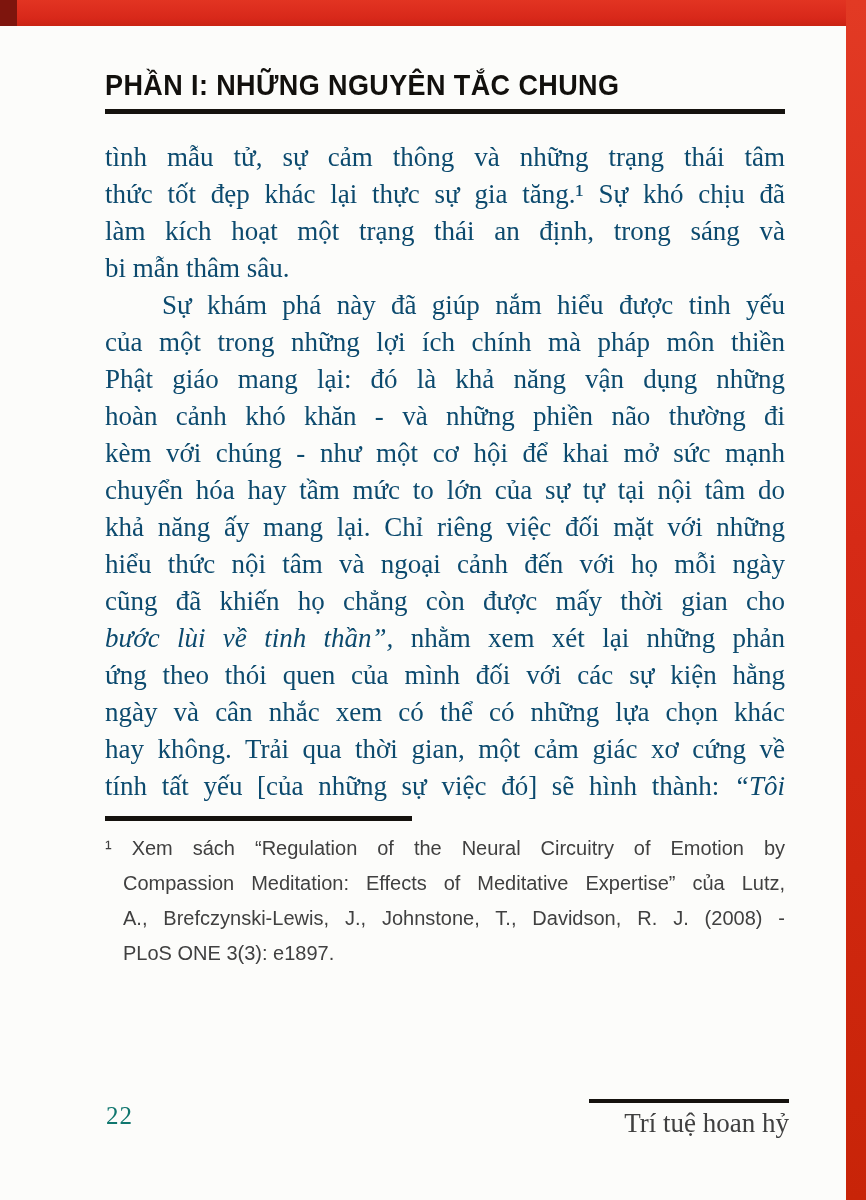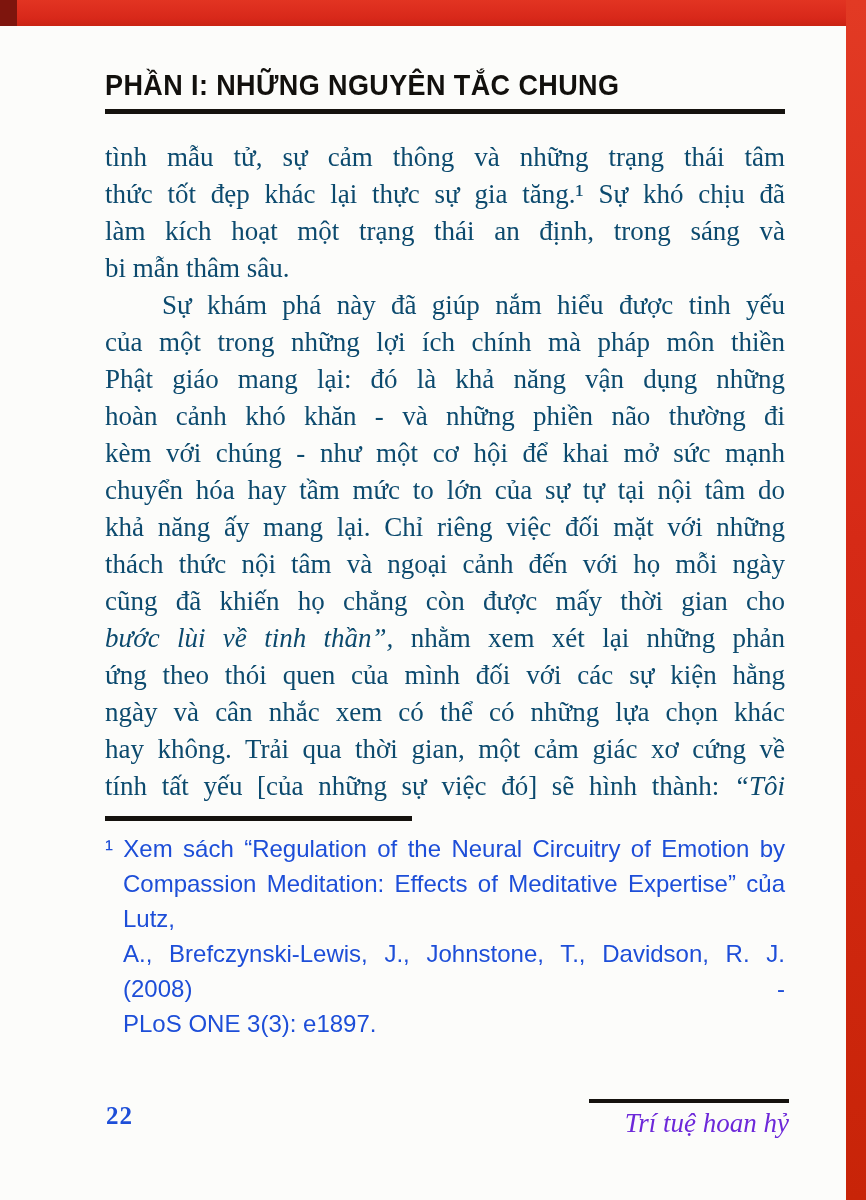"thách thức nội tâm và" div.line { text: thách -> hiểu }
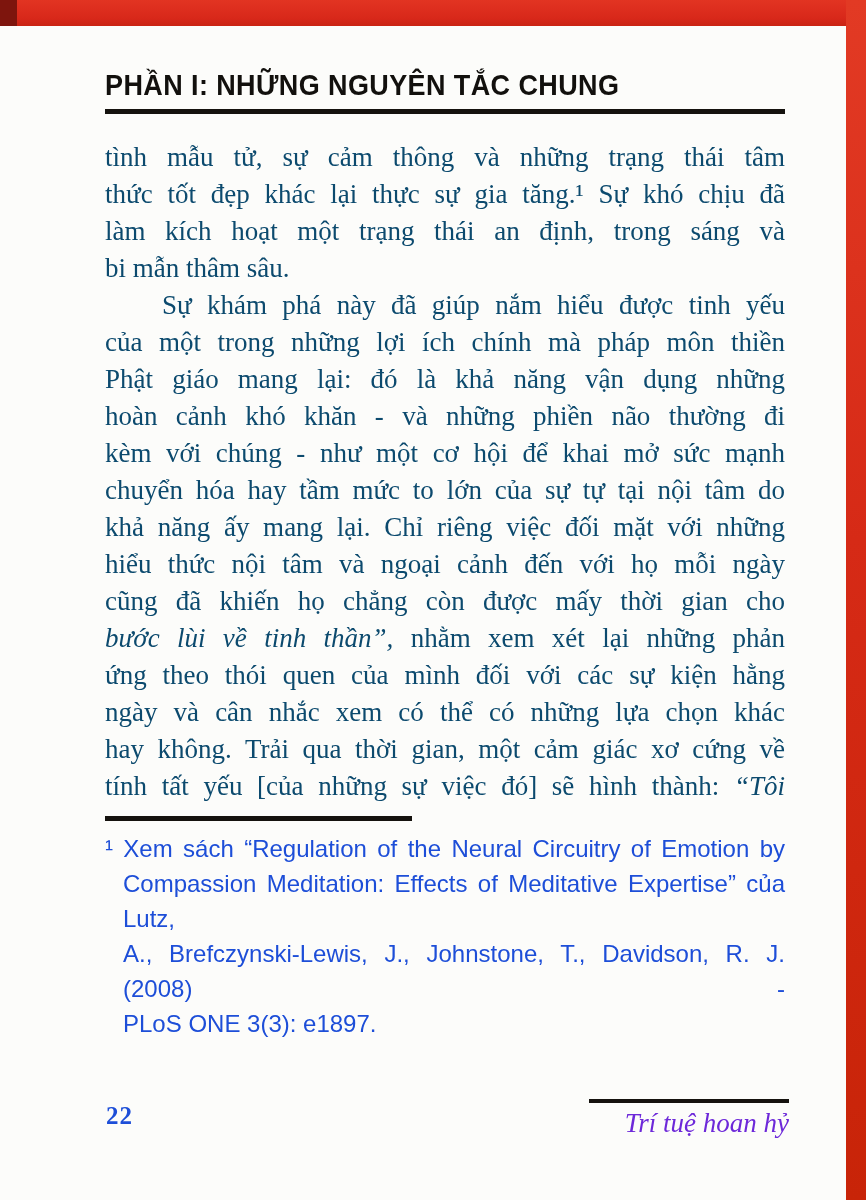"¹ Xem sách “Regulation of" .footnote { color: #1d4ed8 -> #404040; font-size: 24px -> 20px }
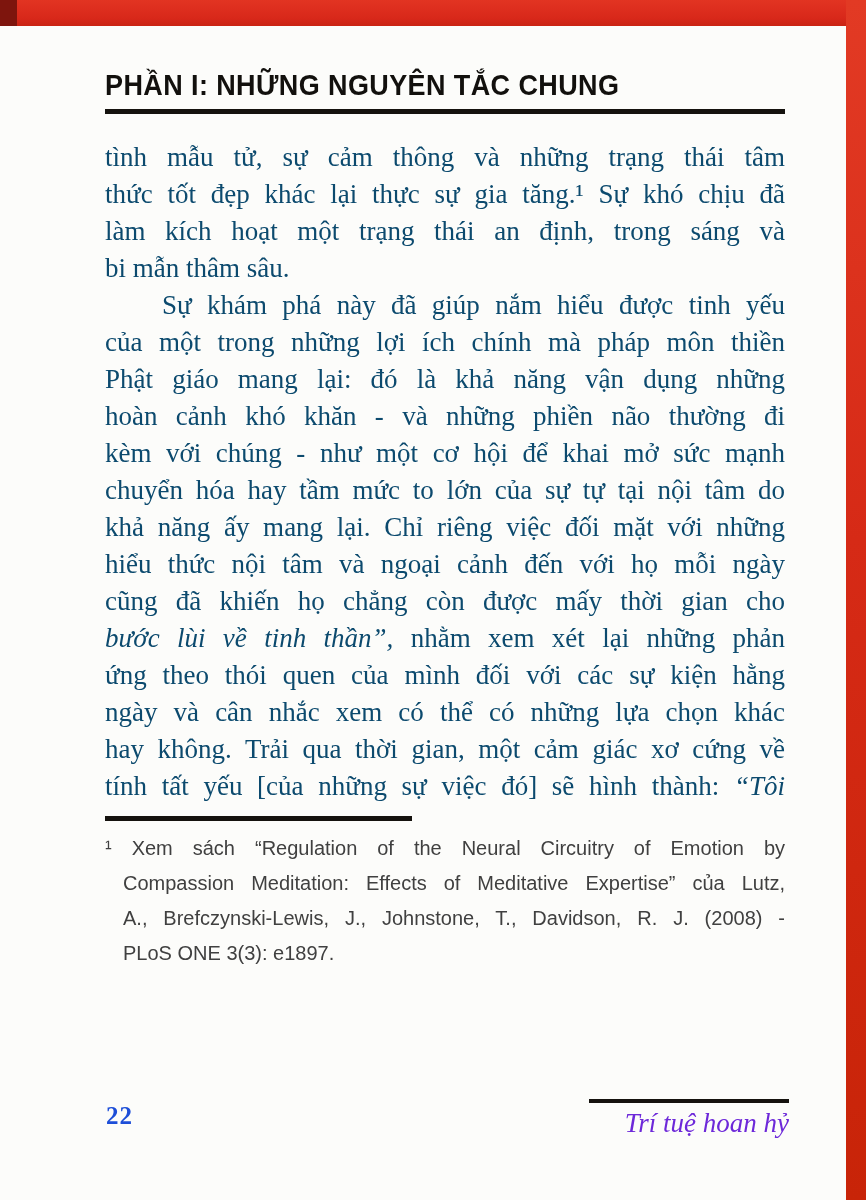"22" .page-number { color: #1d4ed8 -> #0f766e; font-weight: bold -> normal }
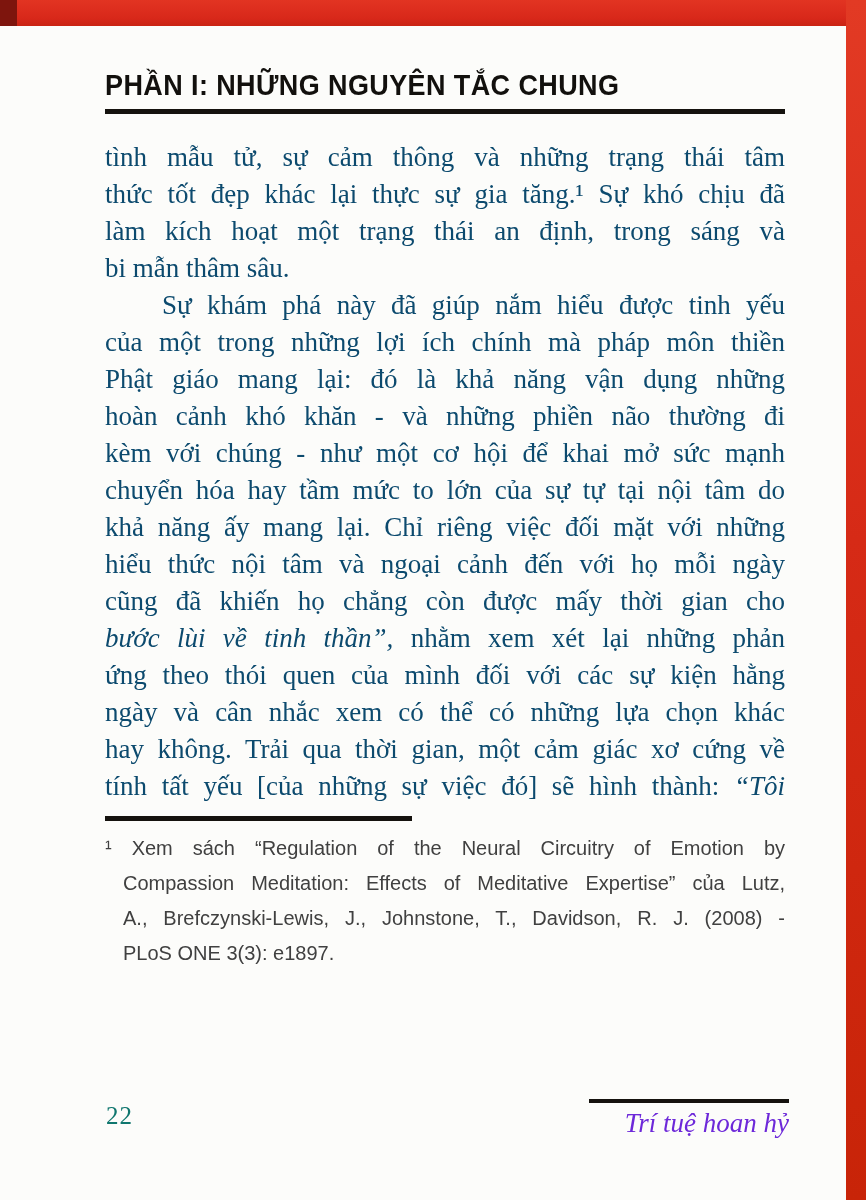"Trí tuệ hoan hỷ" .book-title { color: #6d28d9 -> #404040; font-style: italic -> none }
